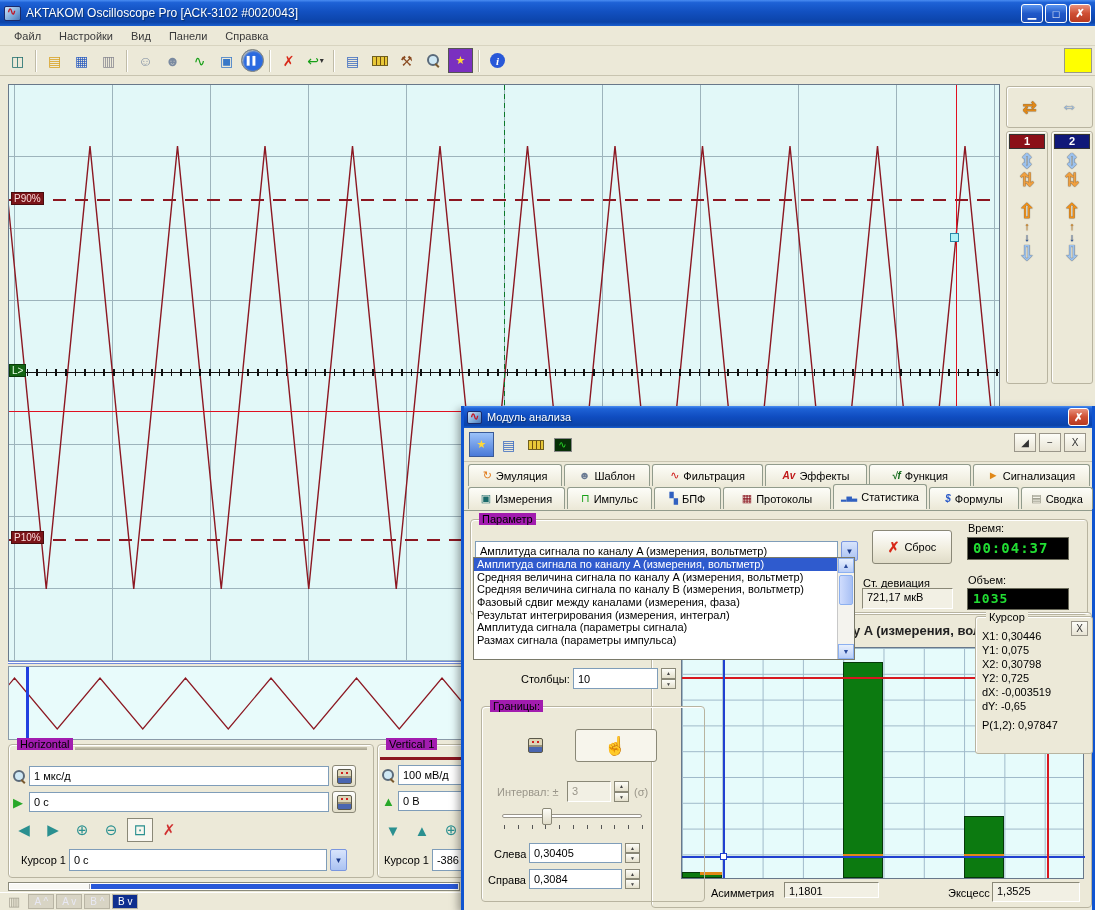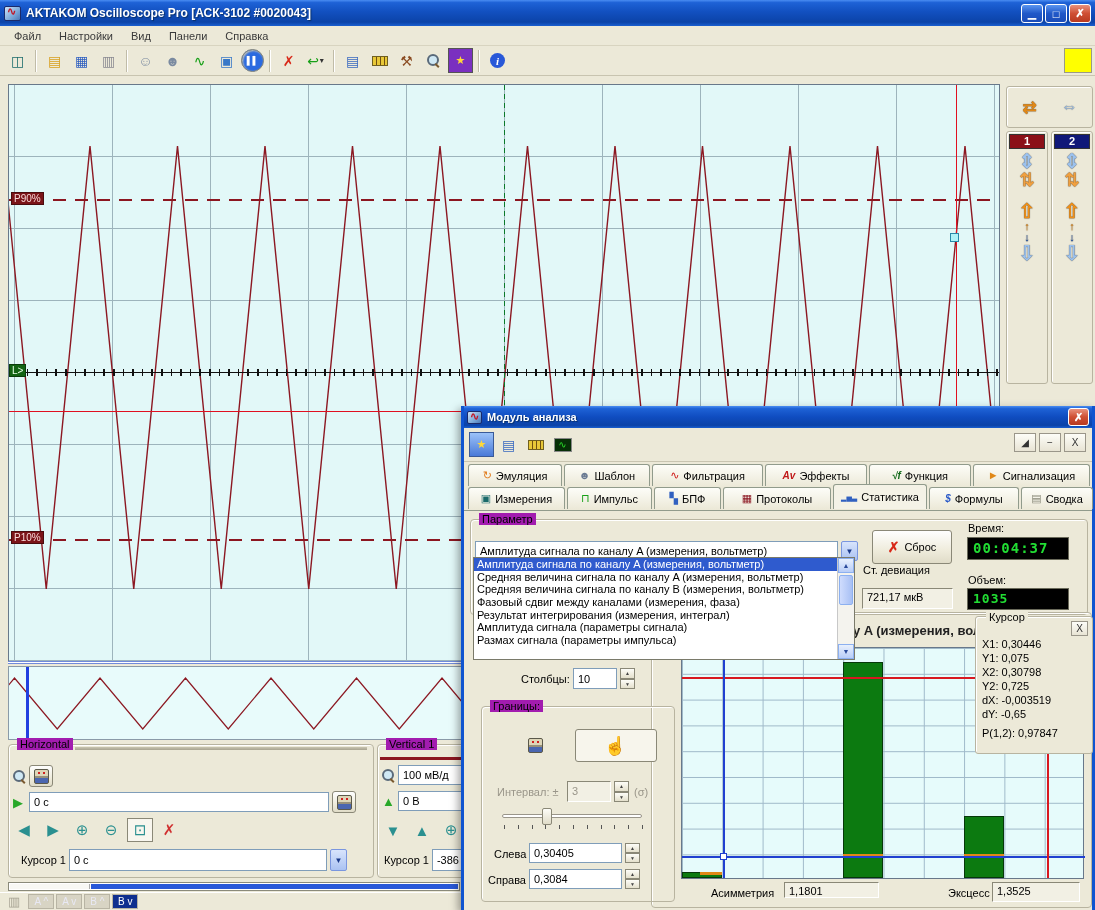"AKTAKOM Oscilloscope Pro [АСК-3102" .title-text { font-weight: bold -> normal }
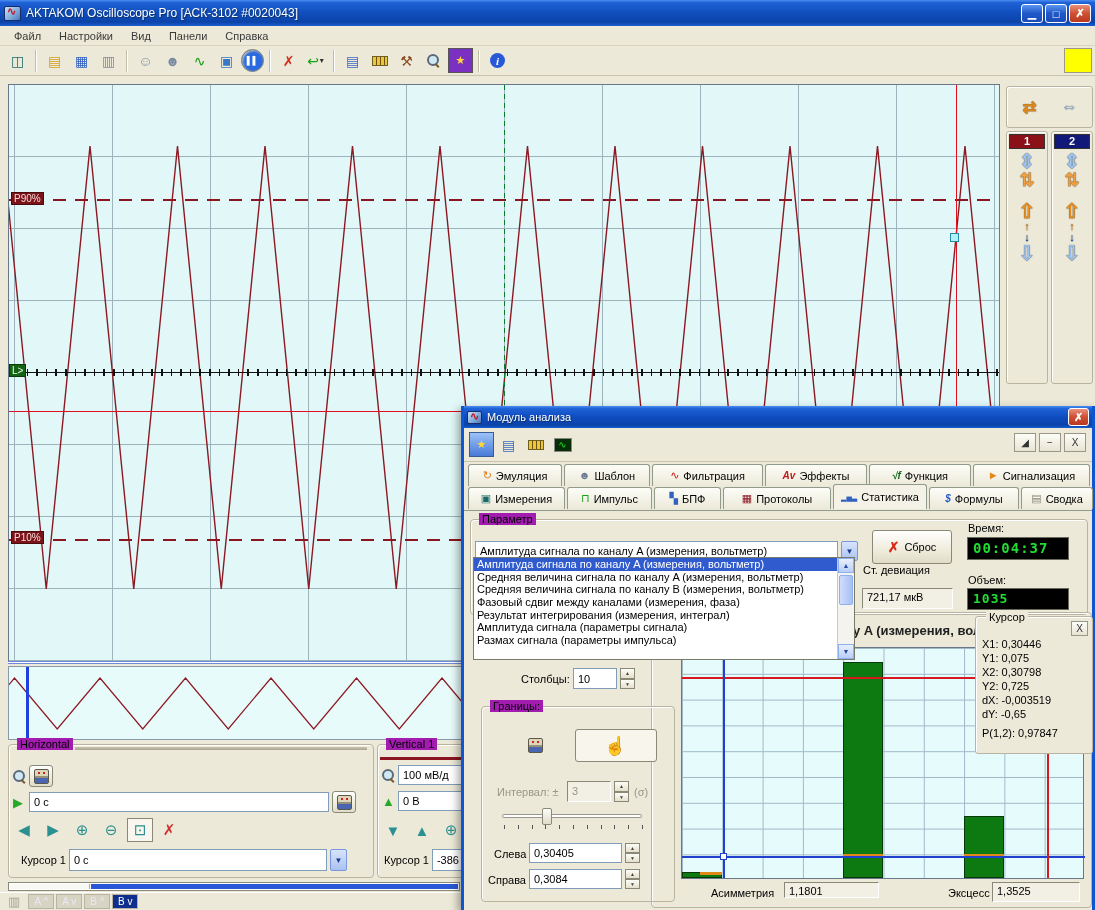"Ст. девиация" span { top: 44px -> 57px }
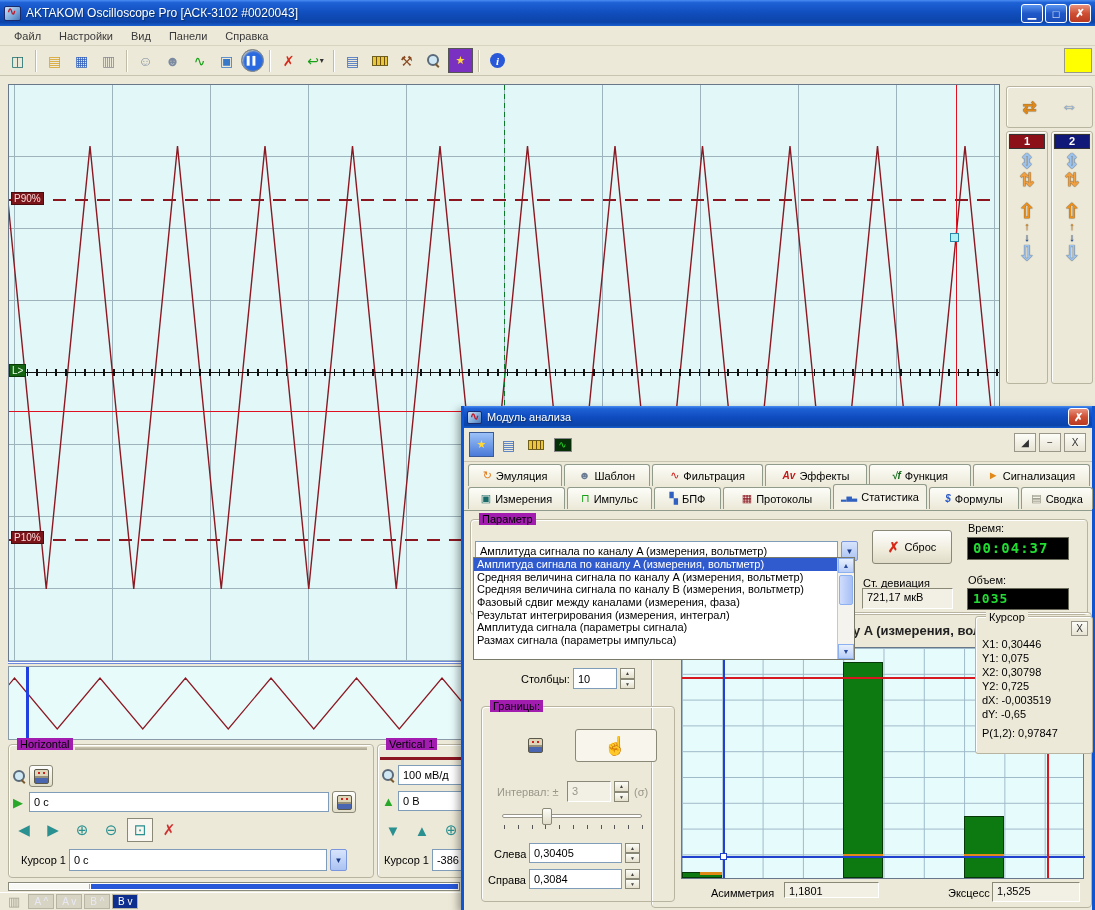"X1: 0,30446" div { margin-top: 16px -> 8px }
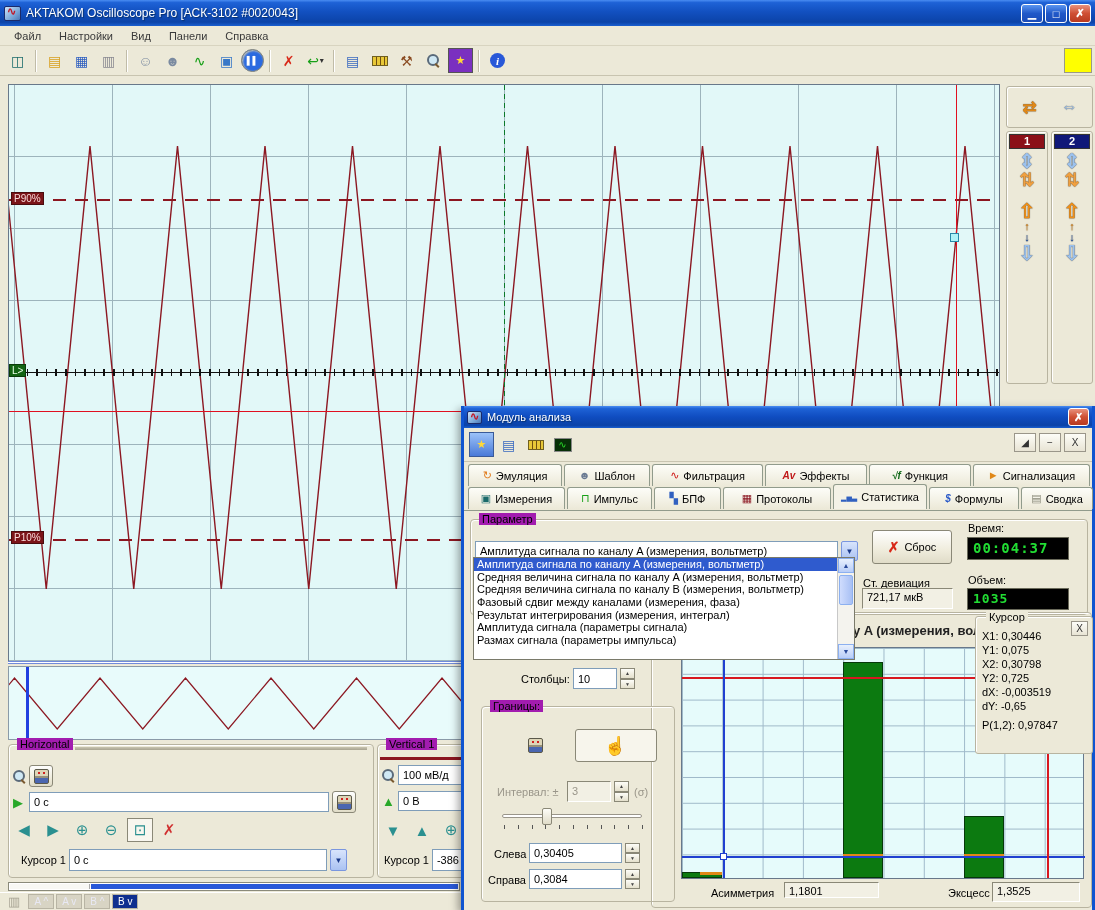"10" span.field { width: 44px -> 85px }
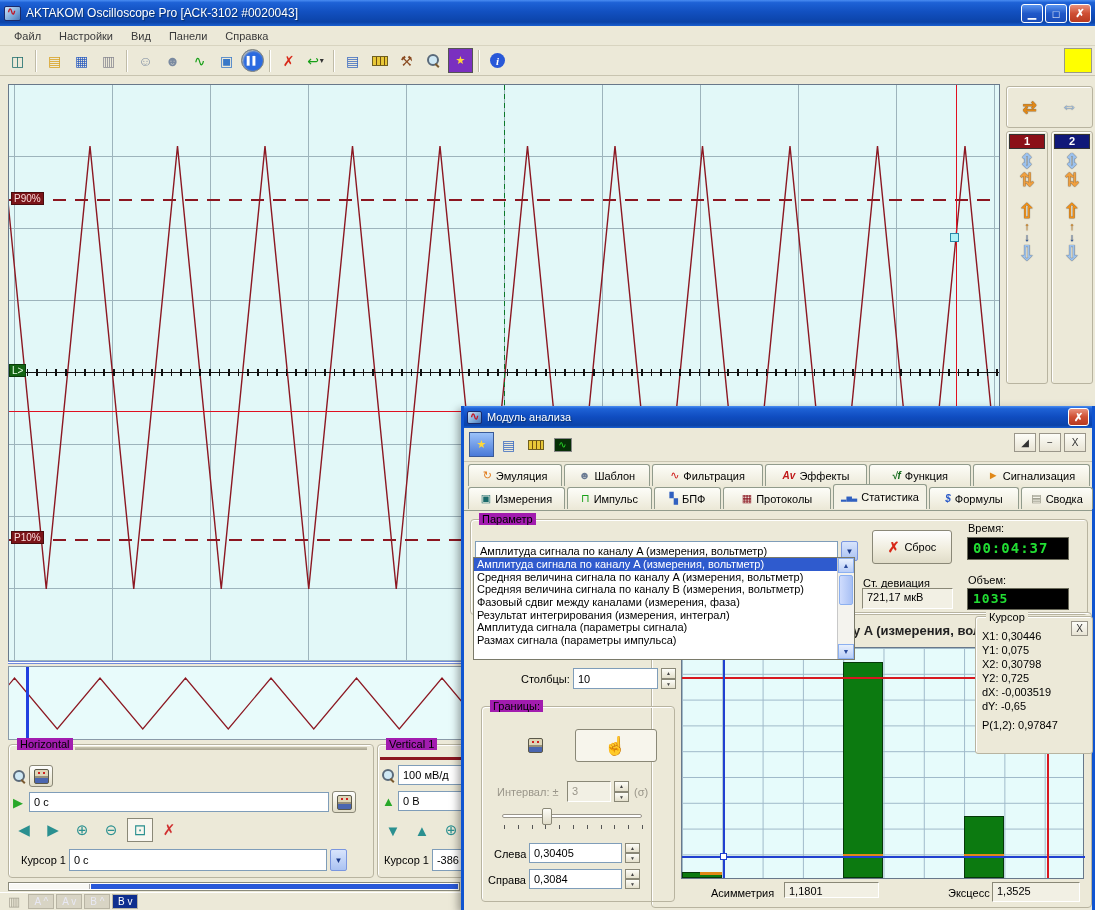"Границы:" div.grp { width: 194px -> 224px }
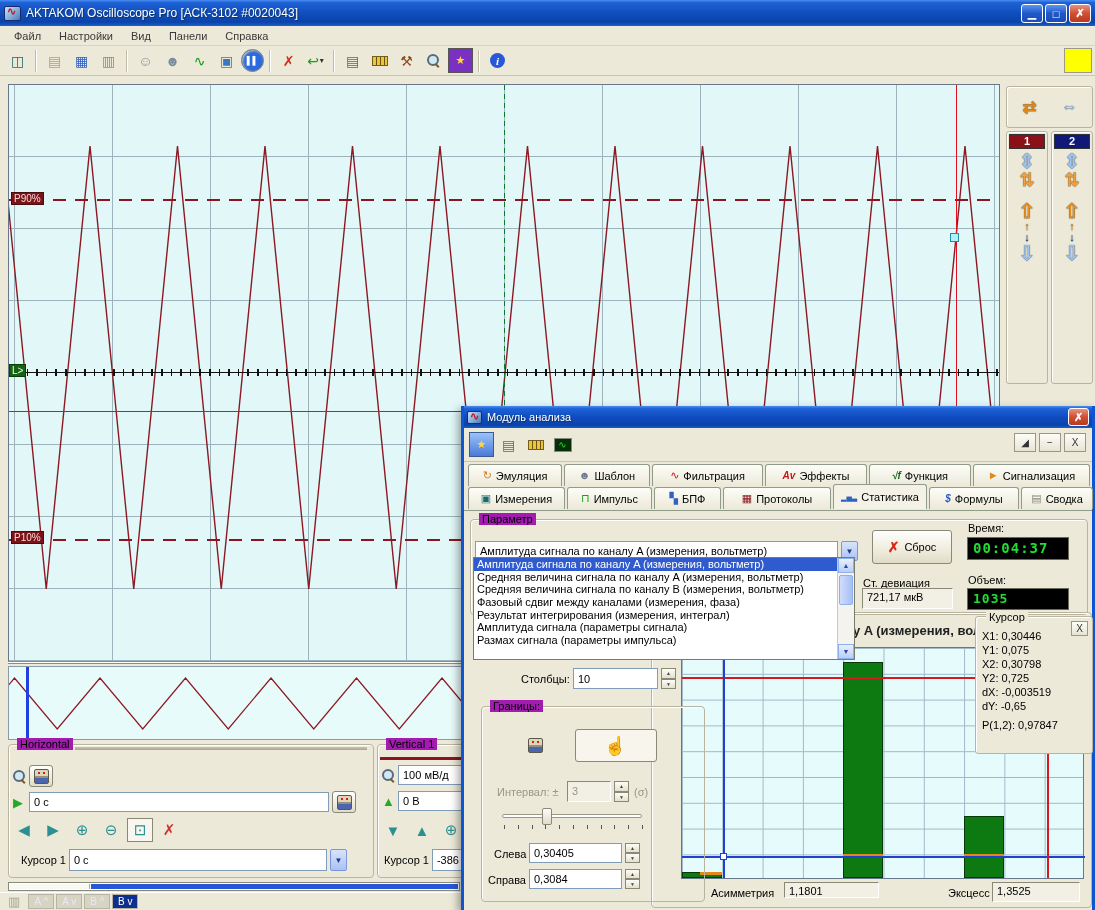"1 мкс/д" span.field { html: none -> <span>1 мкс/д</span> }
